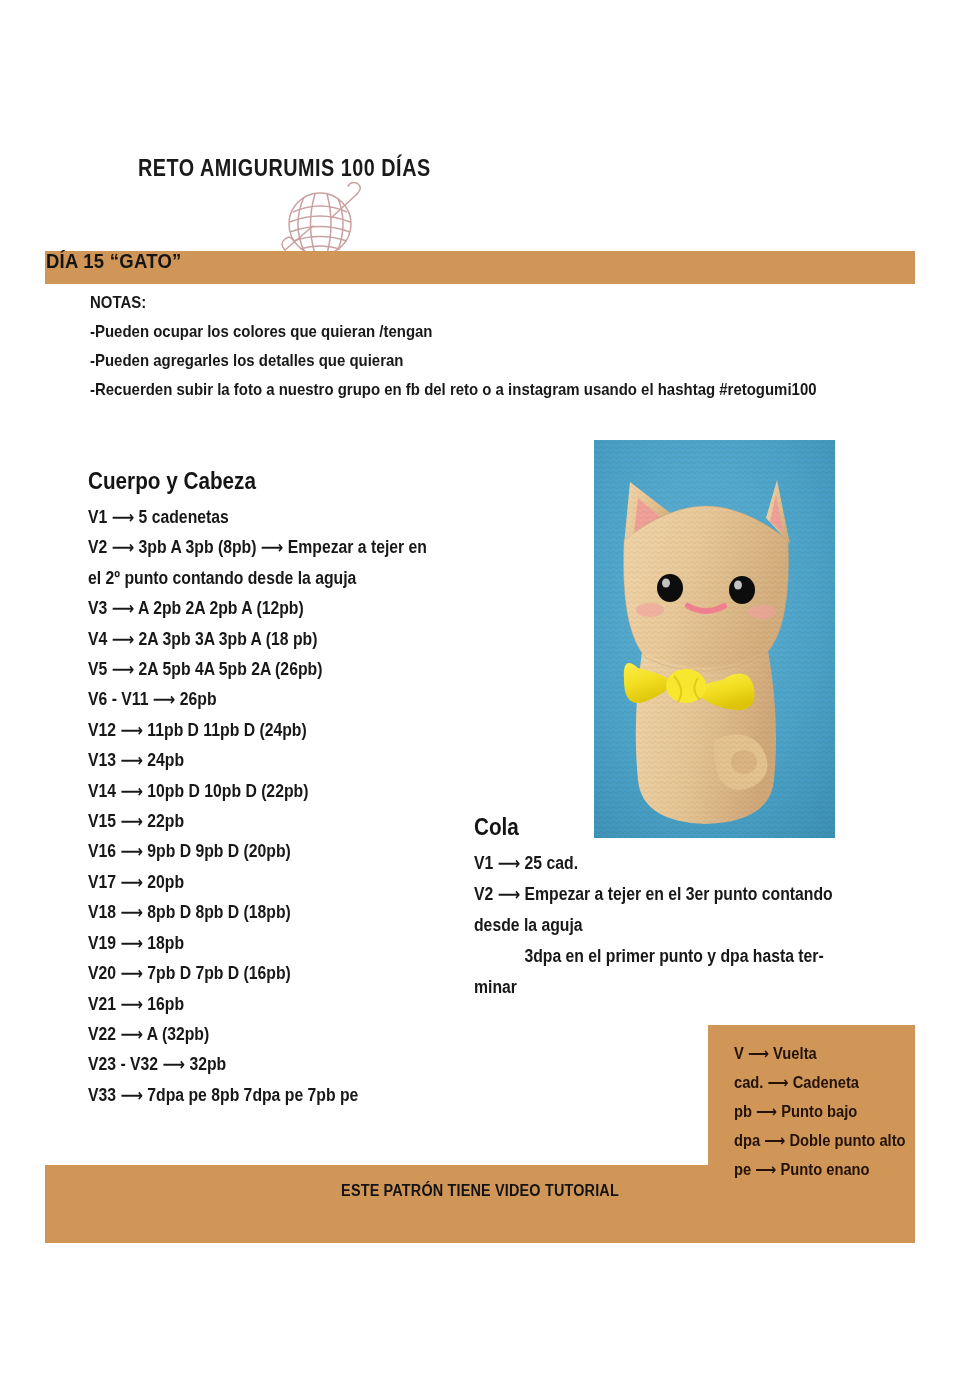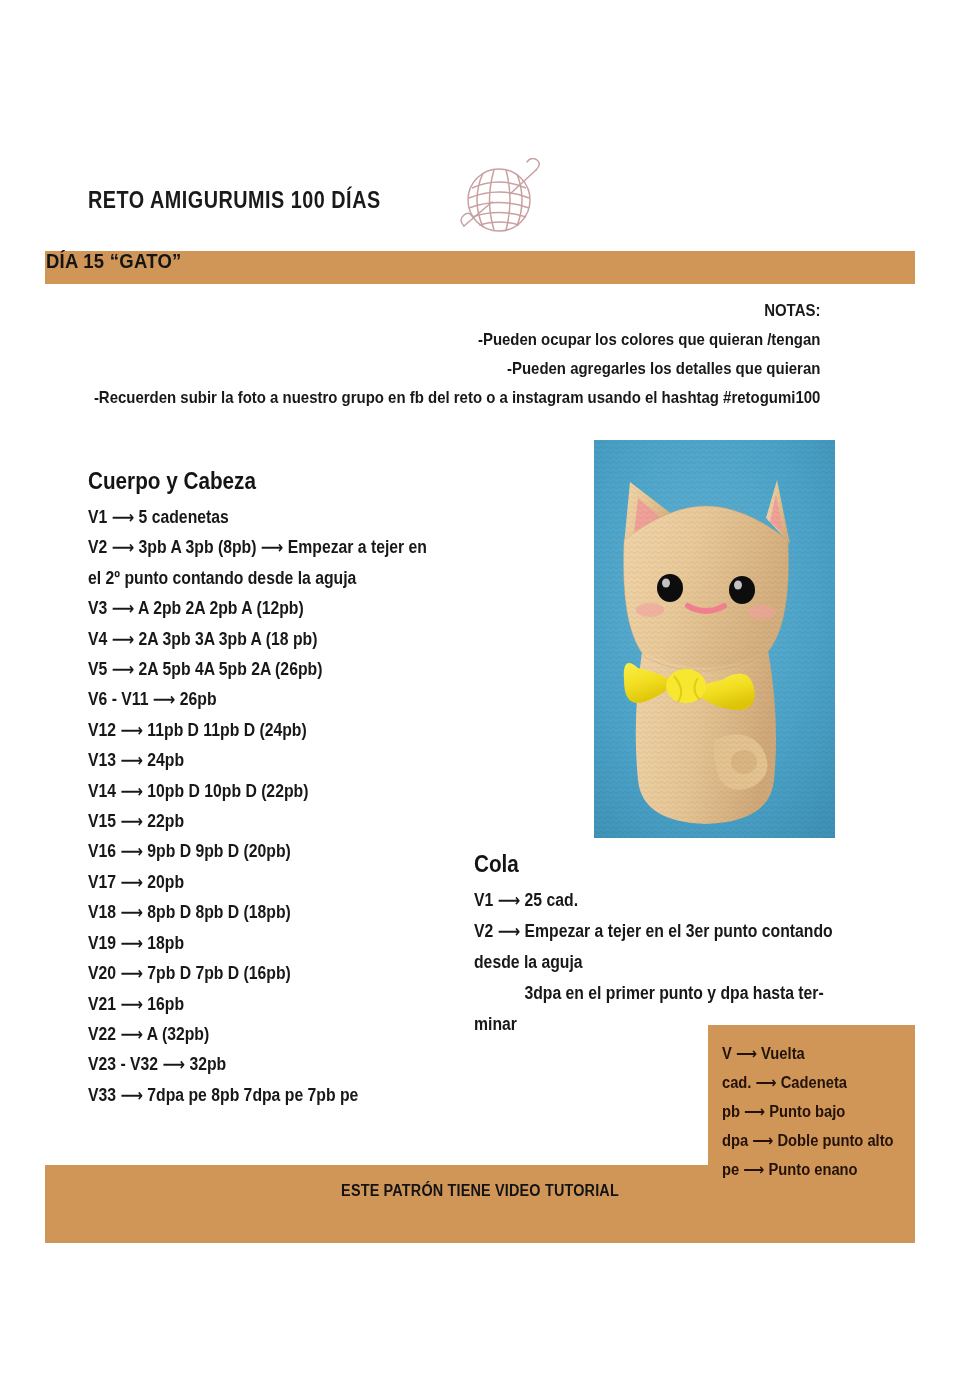"RETO AMIGURUMIS 100 DÍAS" #header { flex-direction: none -> column }
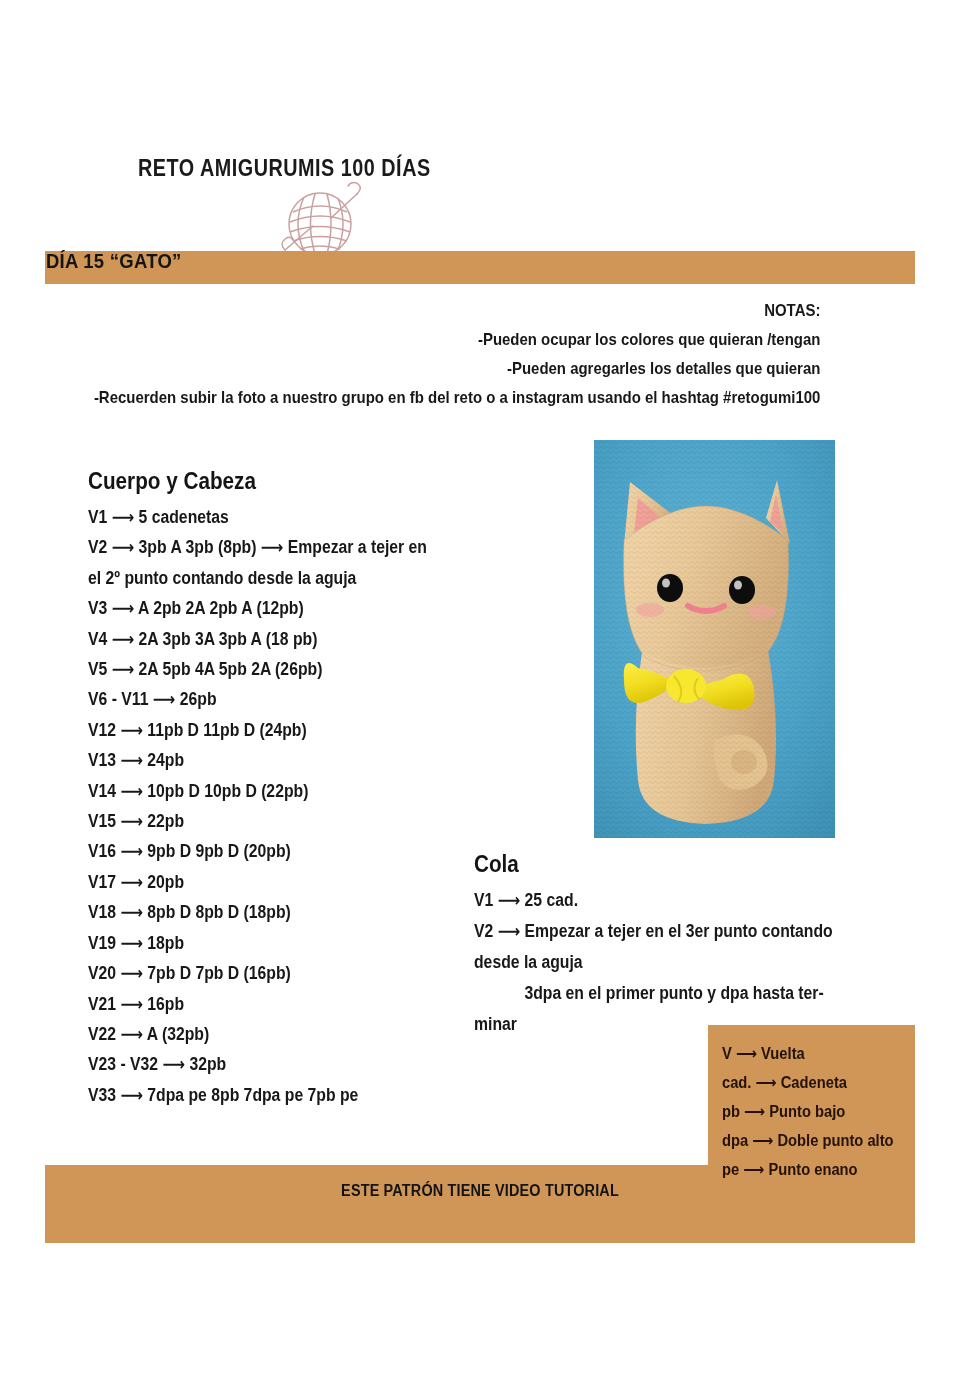"NOTAS:" #notes { text-align: right -> none; top: 296px -> 288px }
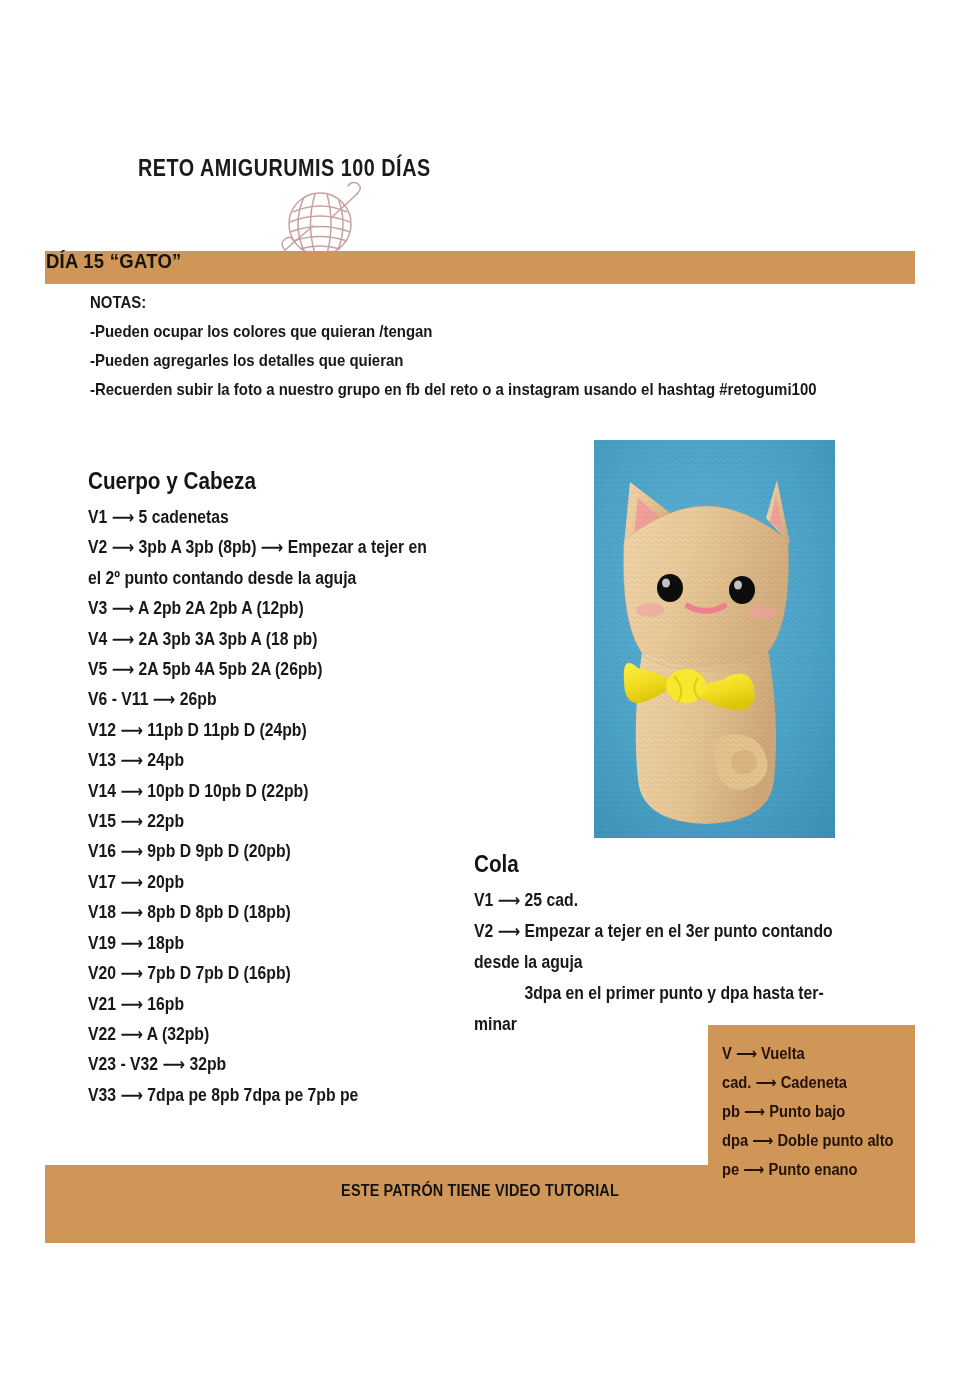"Cola" #tail-section { top: 851px -> 814px }
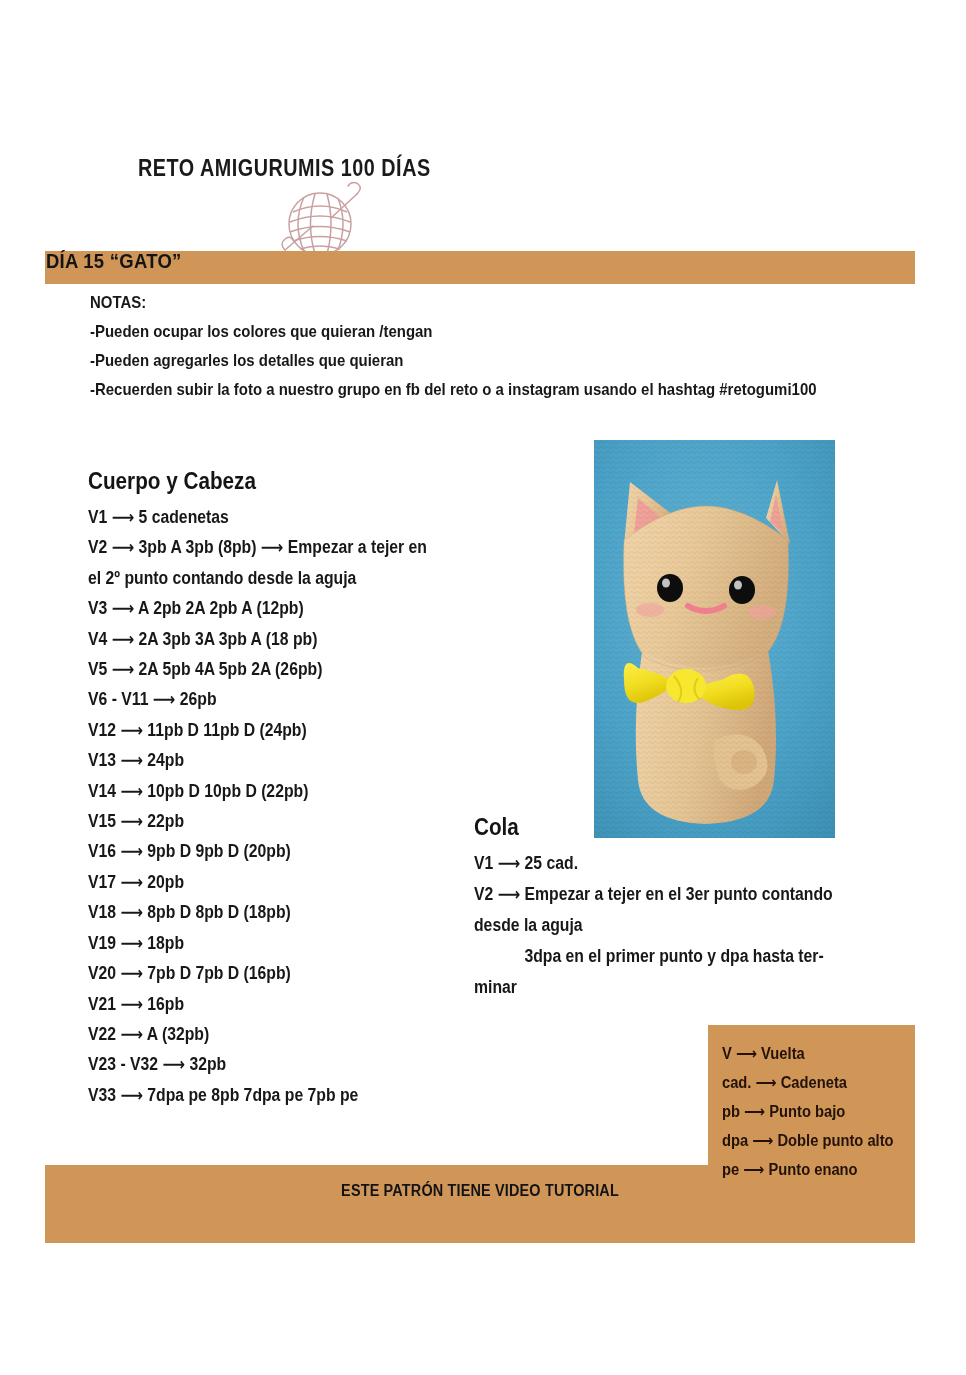"V ⟶ Vuelta" #legend { padding: 14px 0 0 14px -> 14px 0 0 26px }
